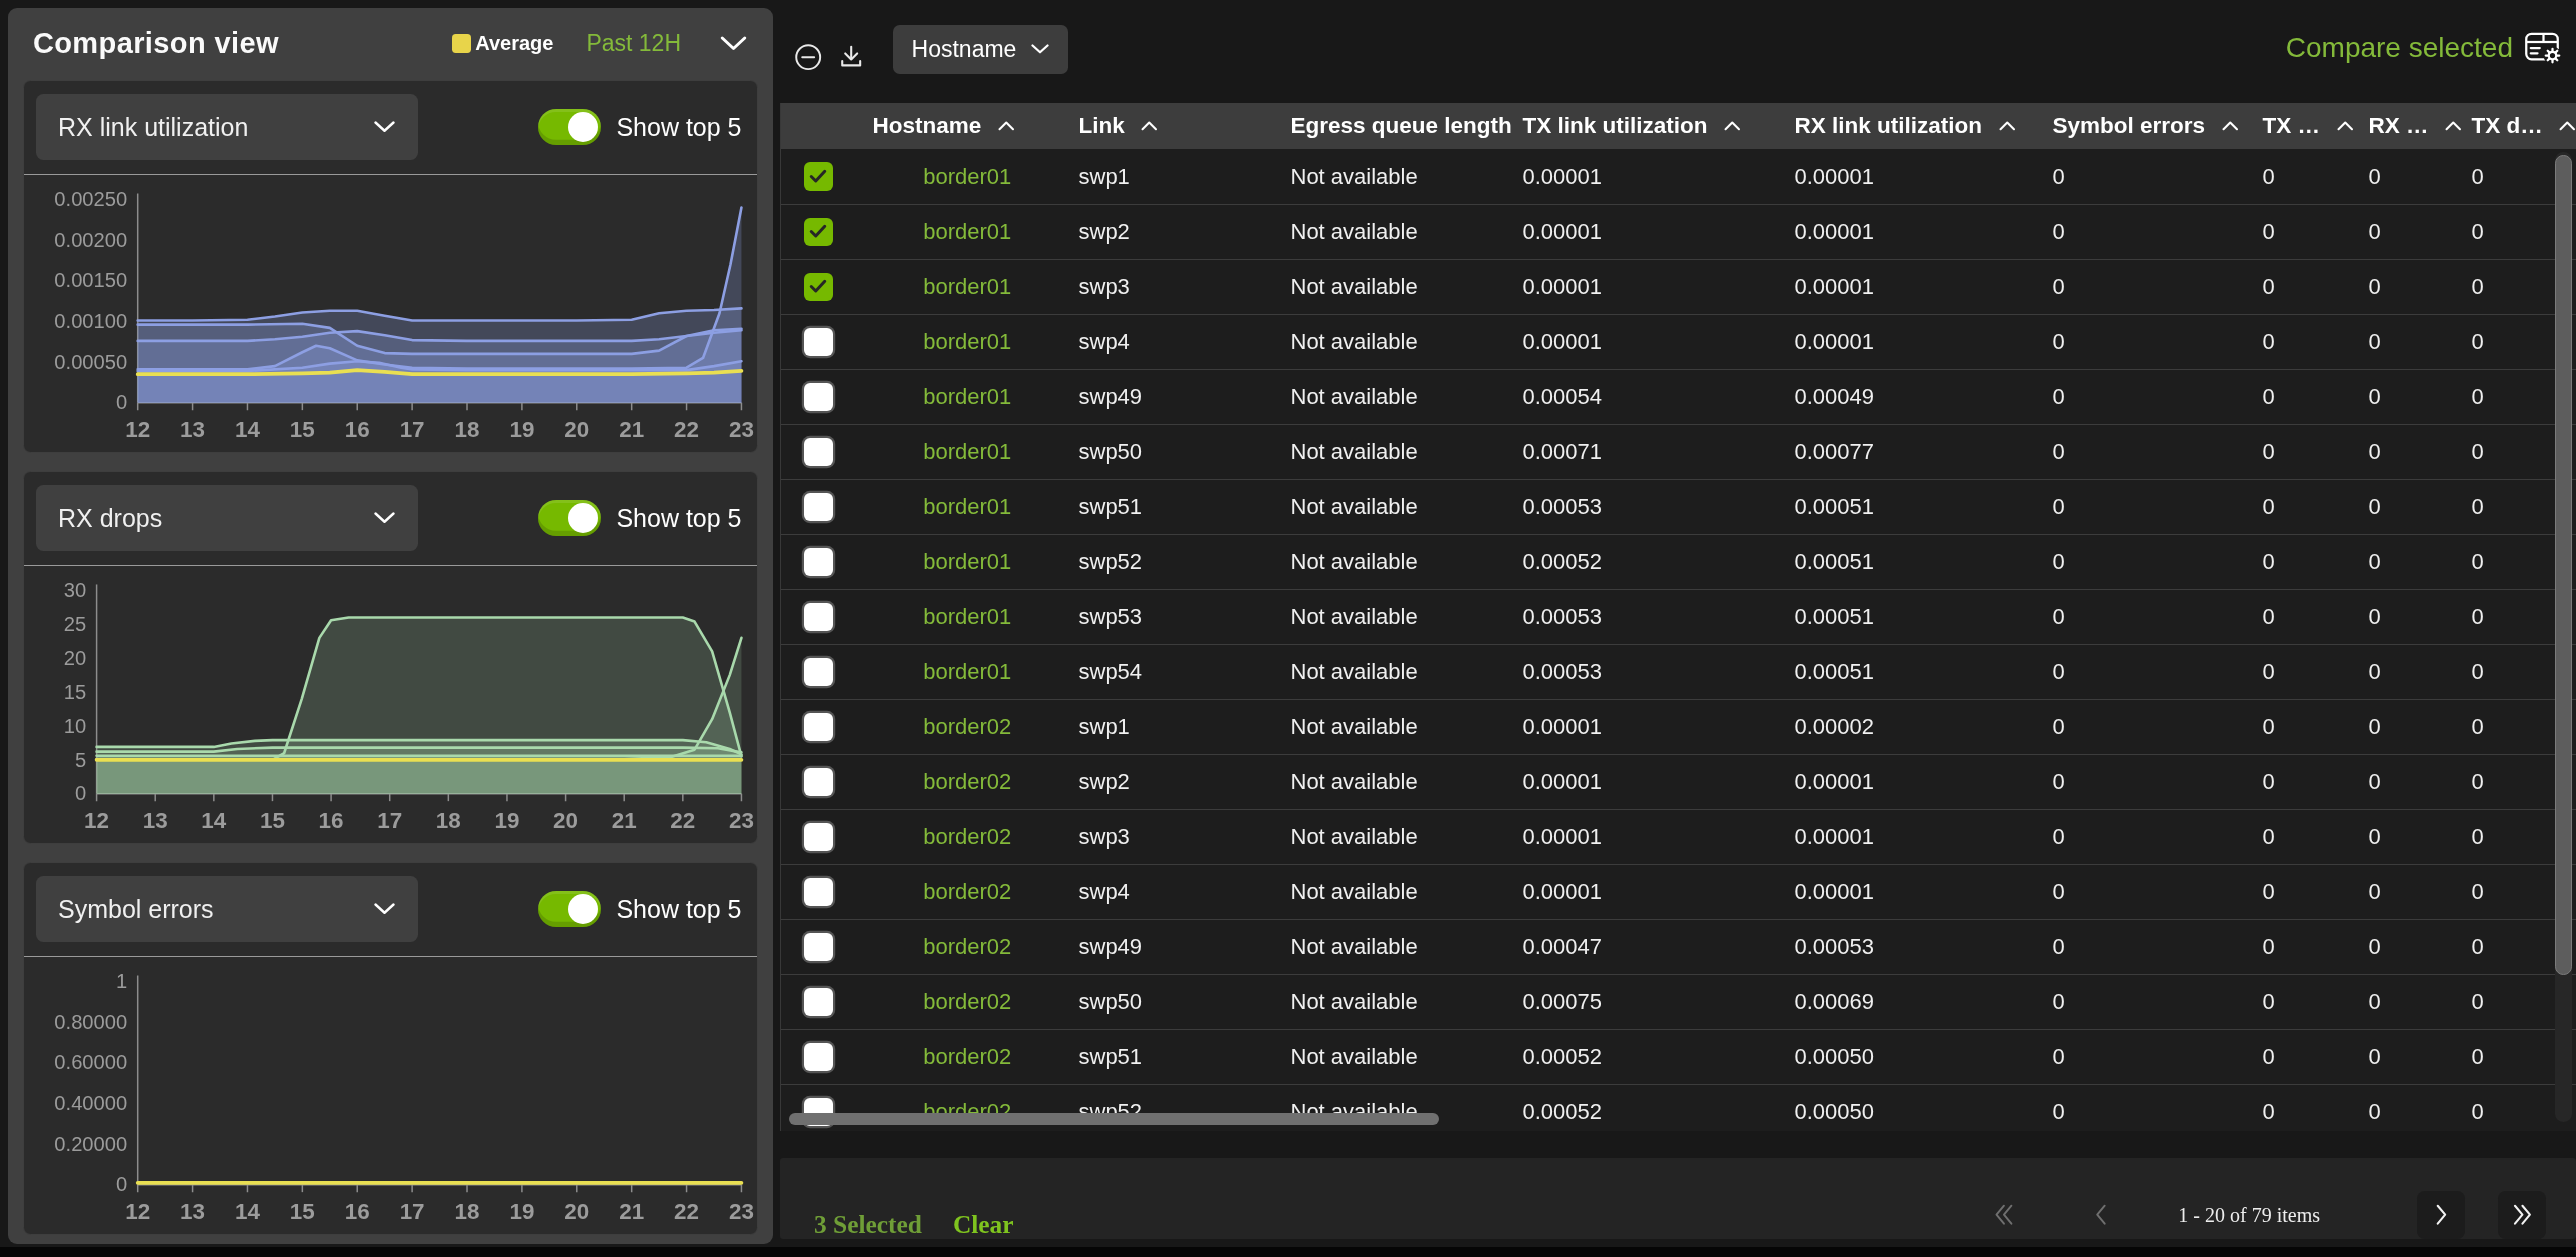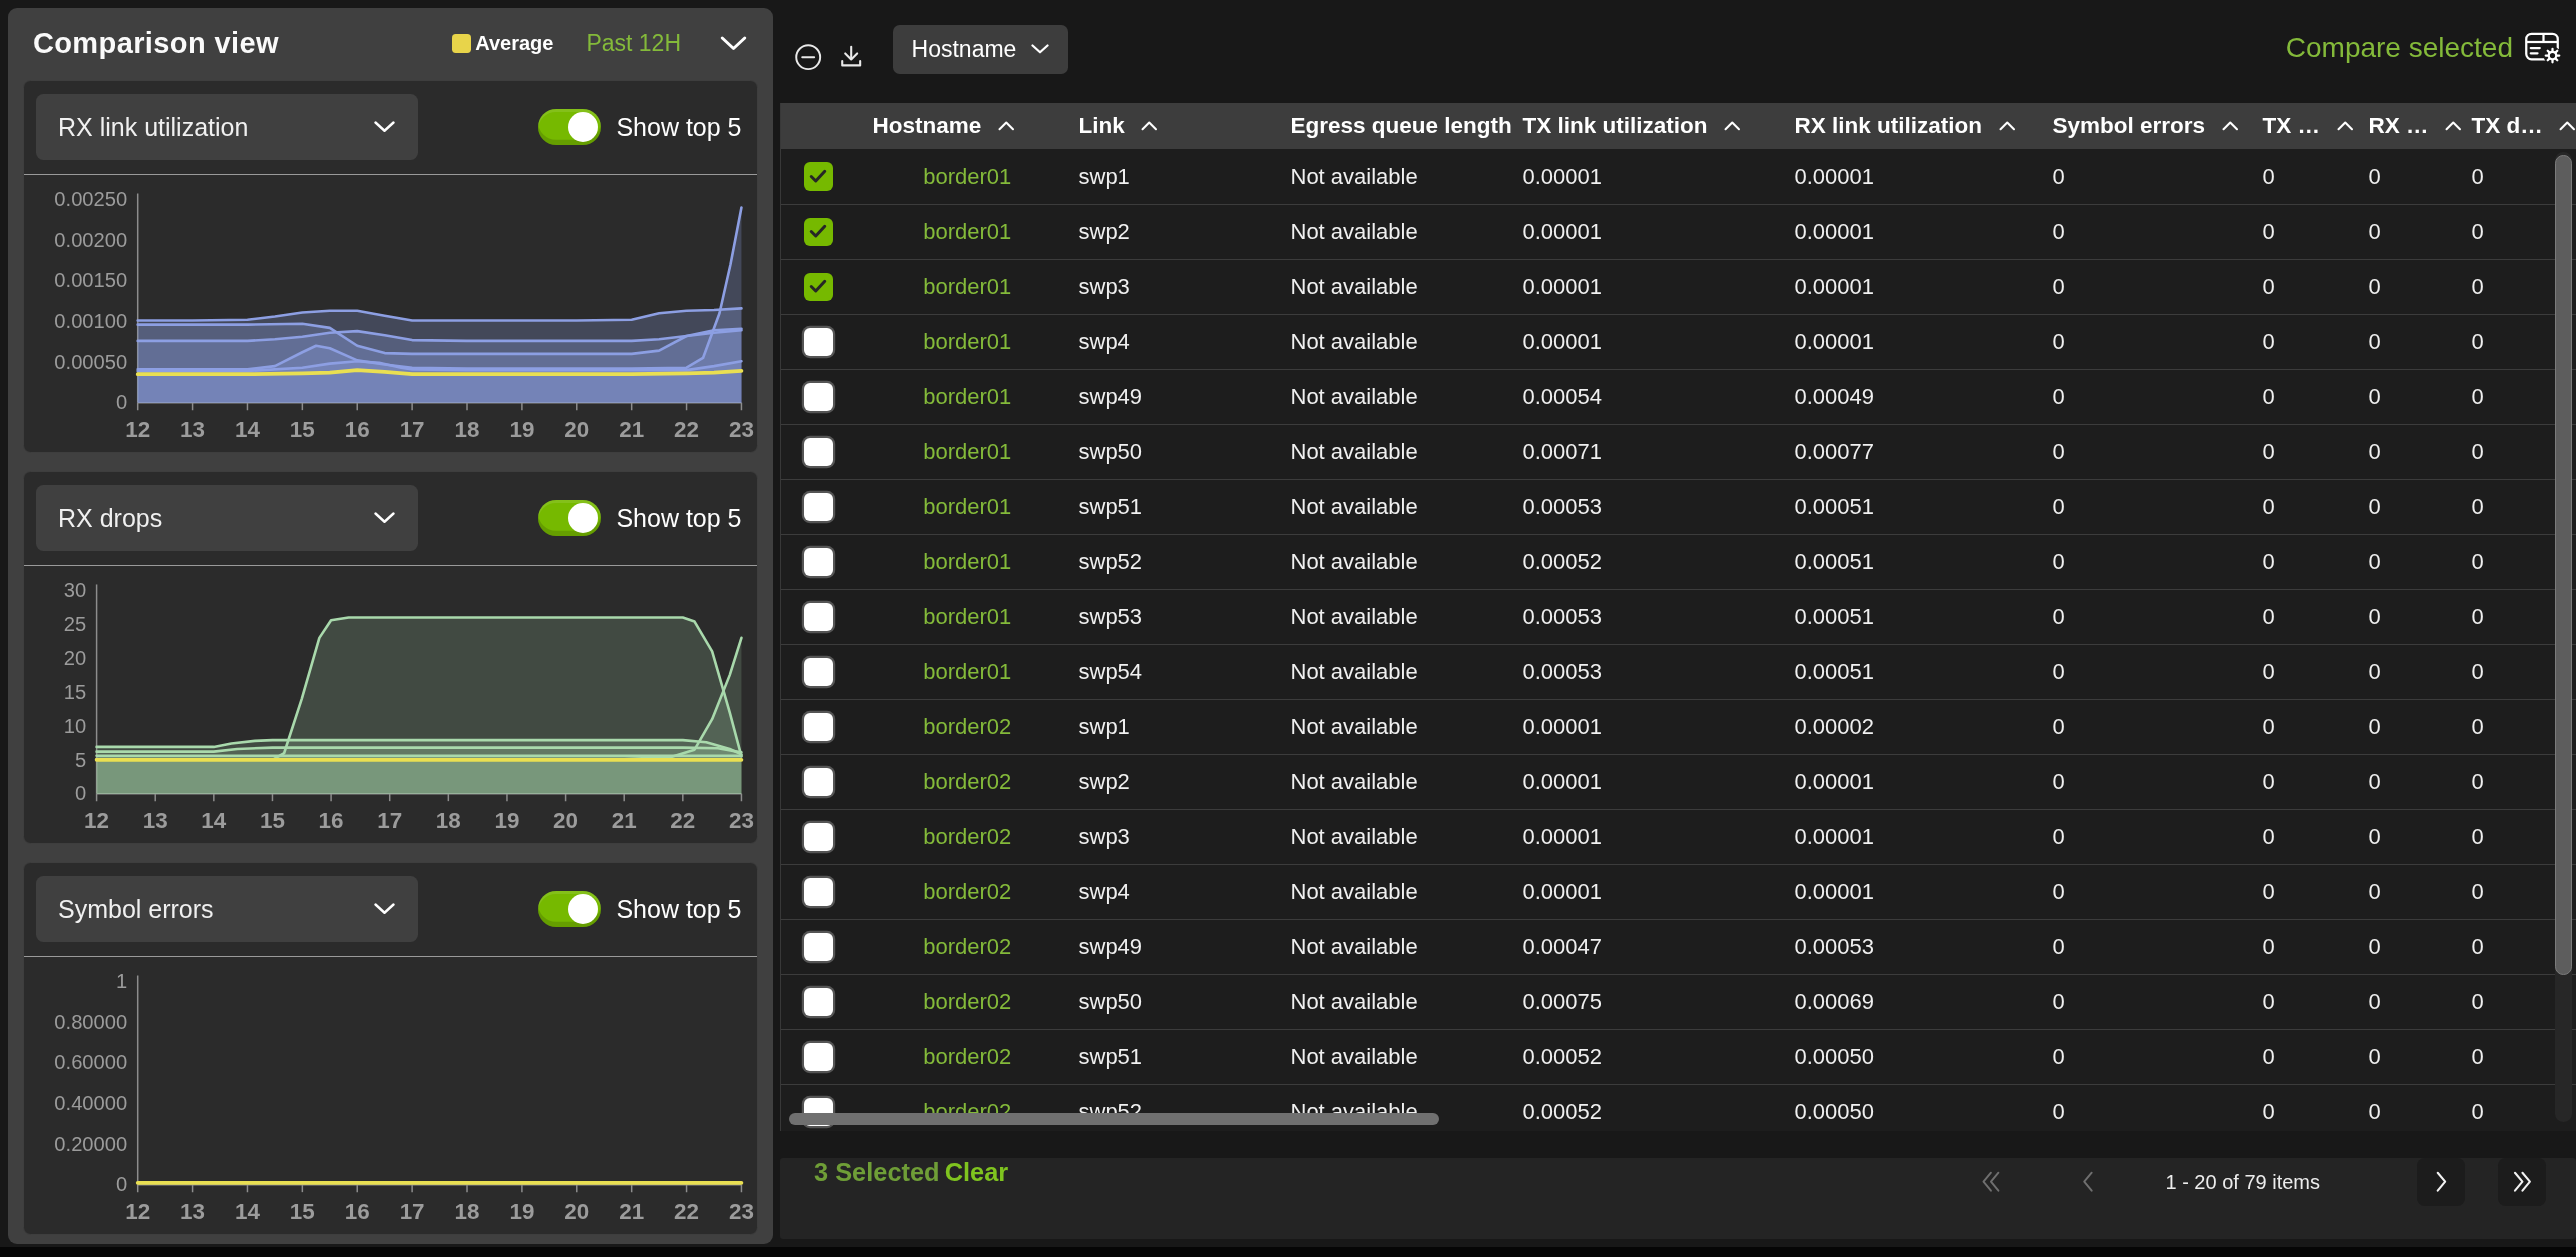"3 Selected" .footer { align-items: flex-start -> flex-end; font-family: none -> Liberation Serif, serif }
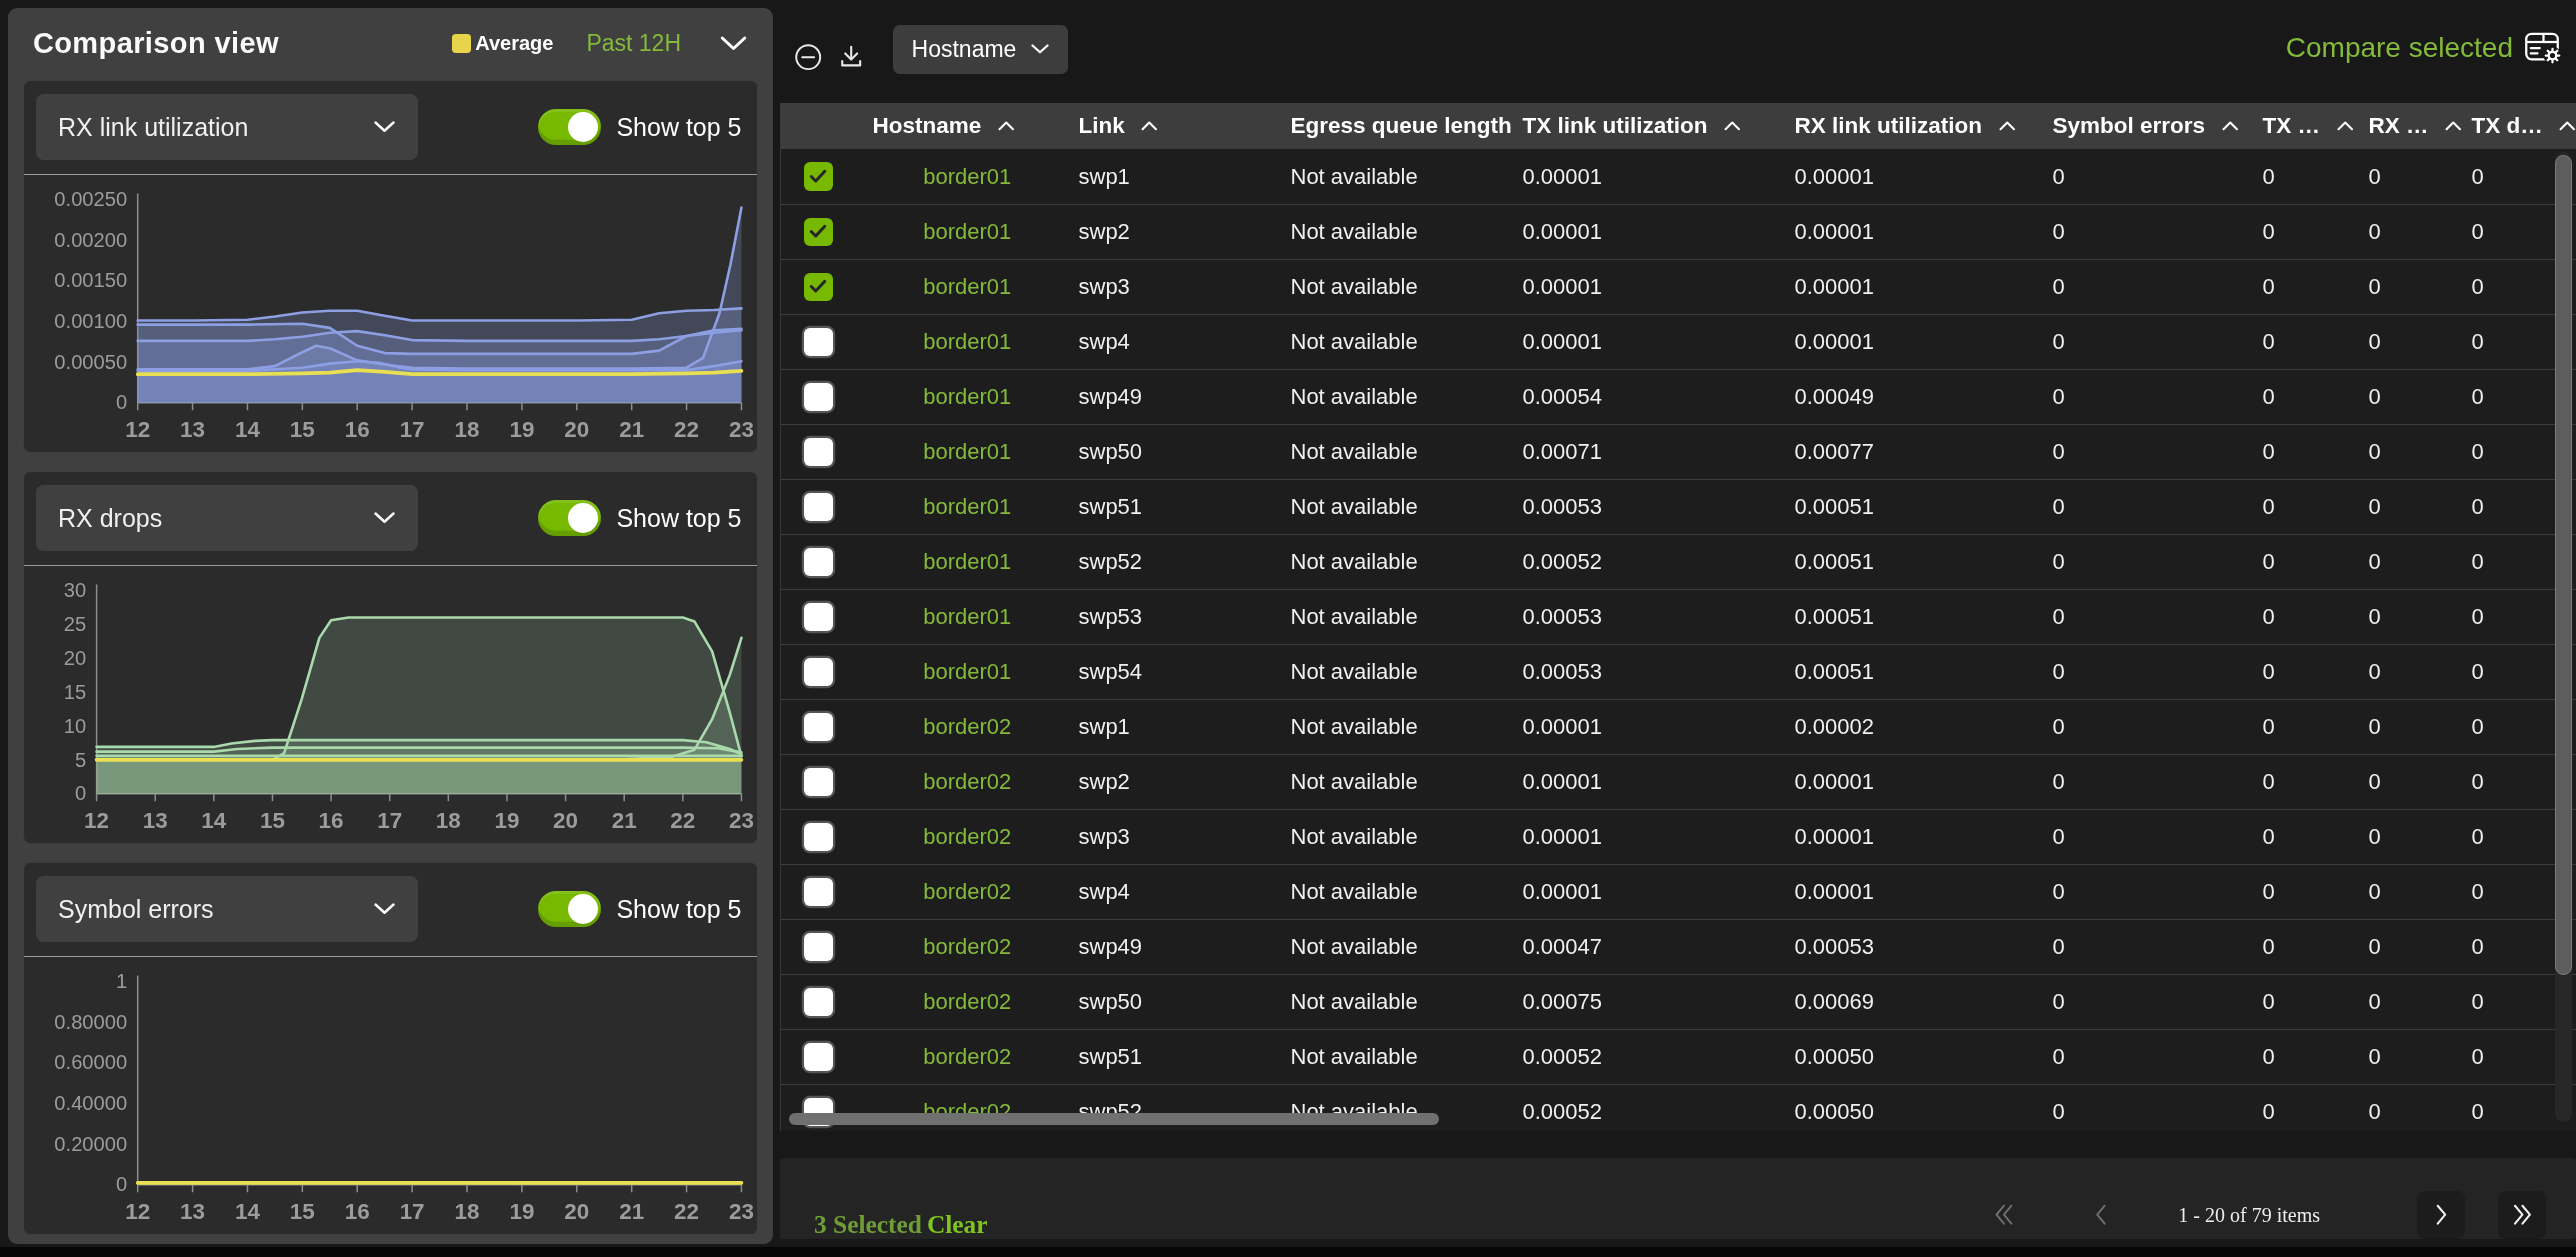"Clear" .clear-btn { margin-left: 5px -> 31px }
